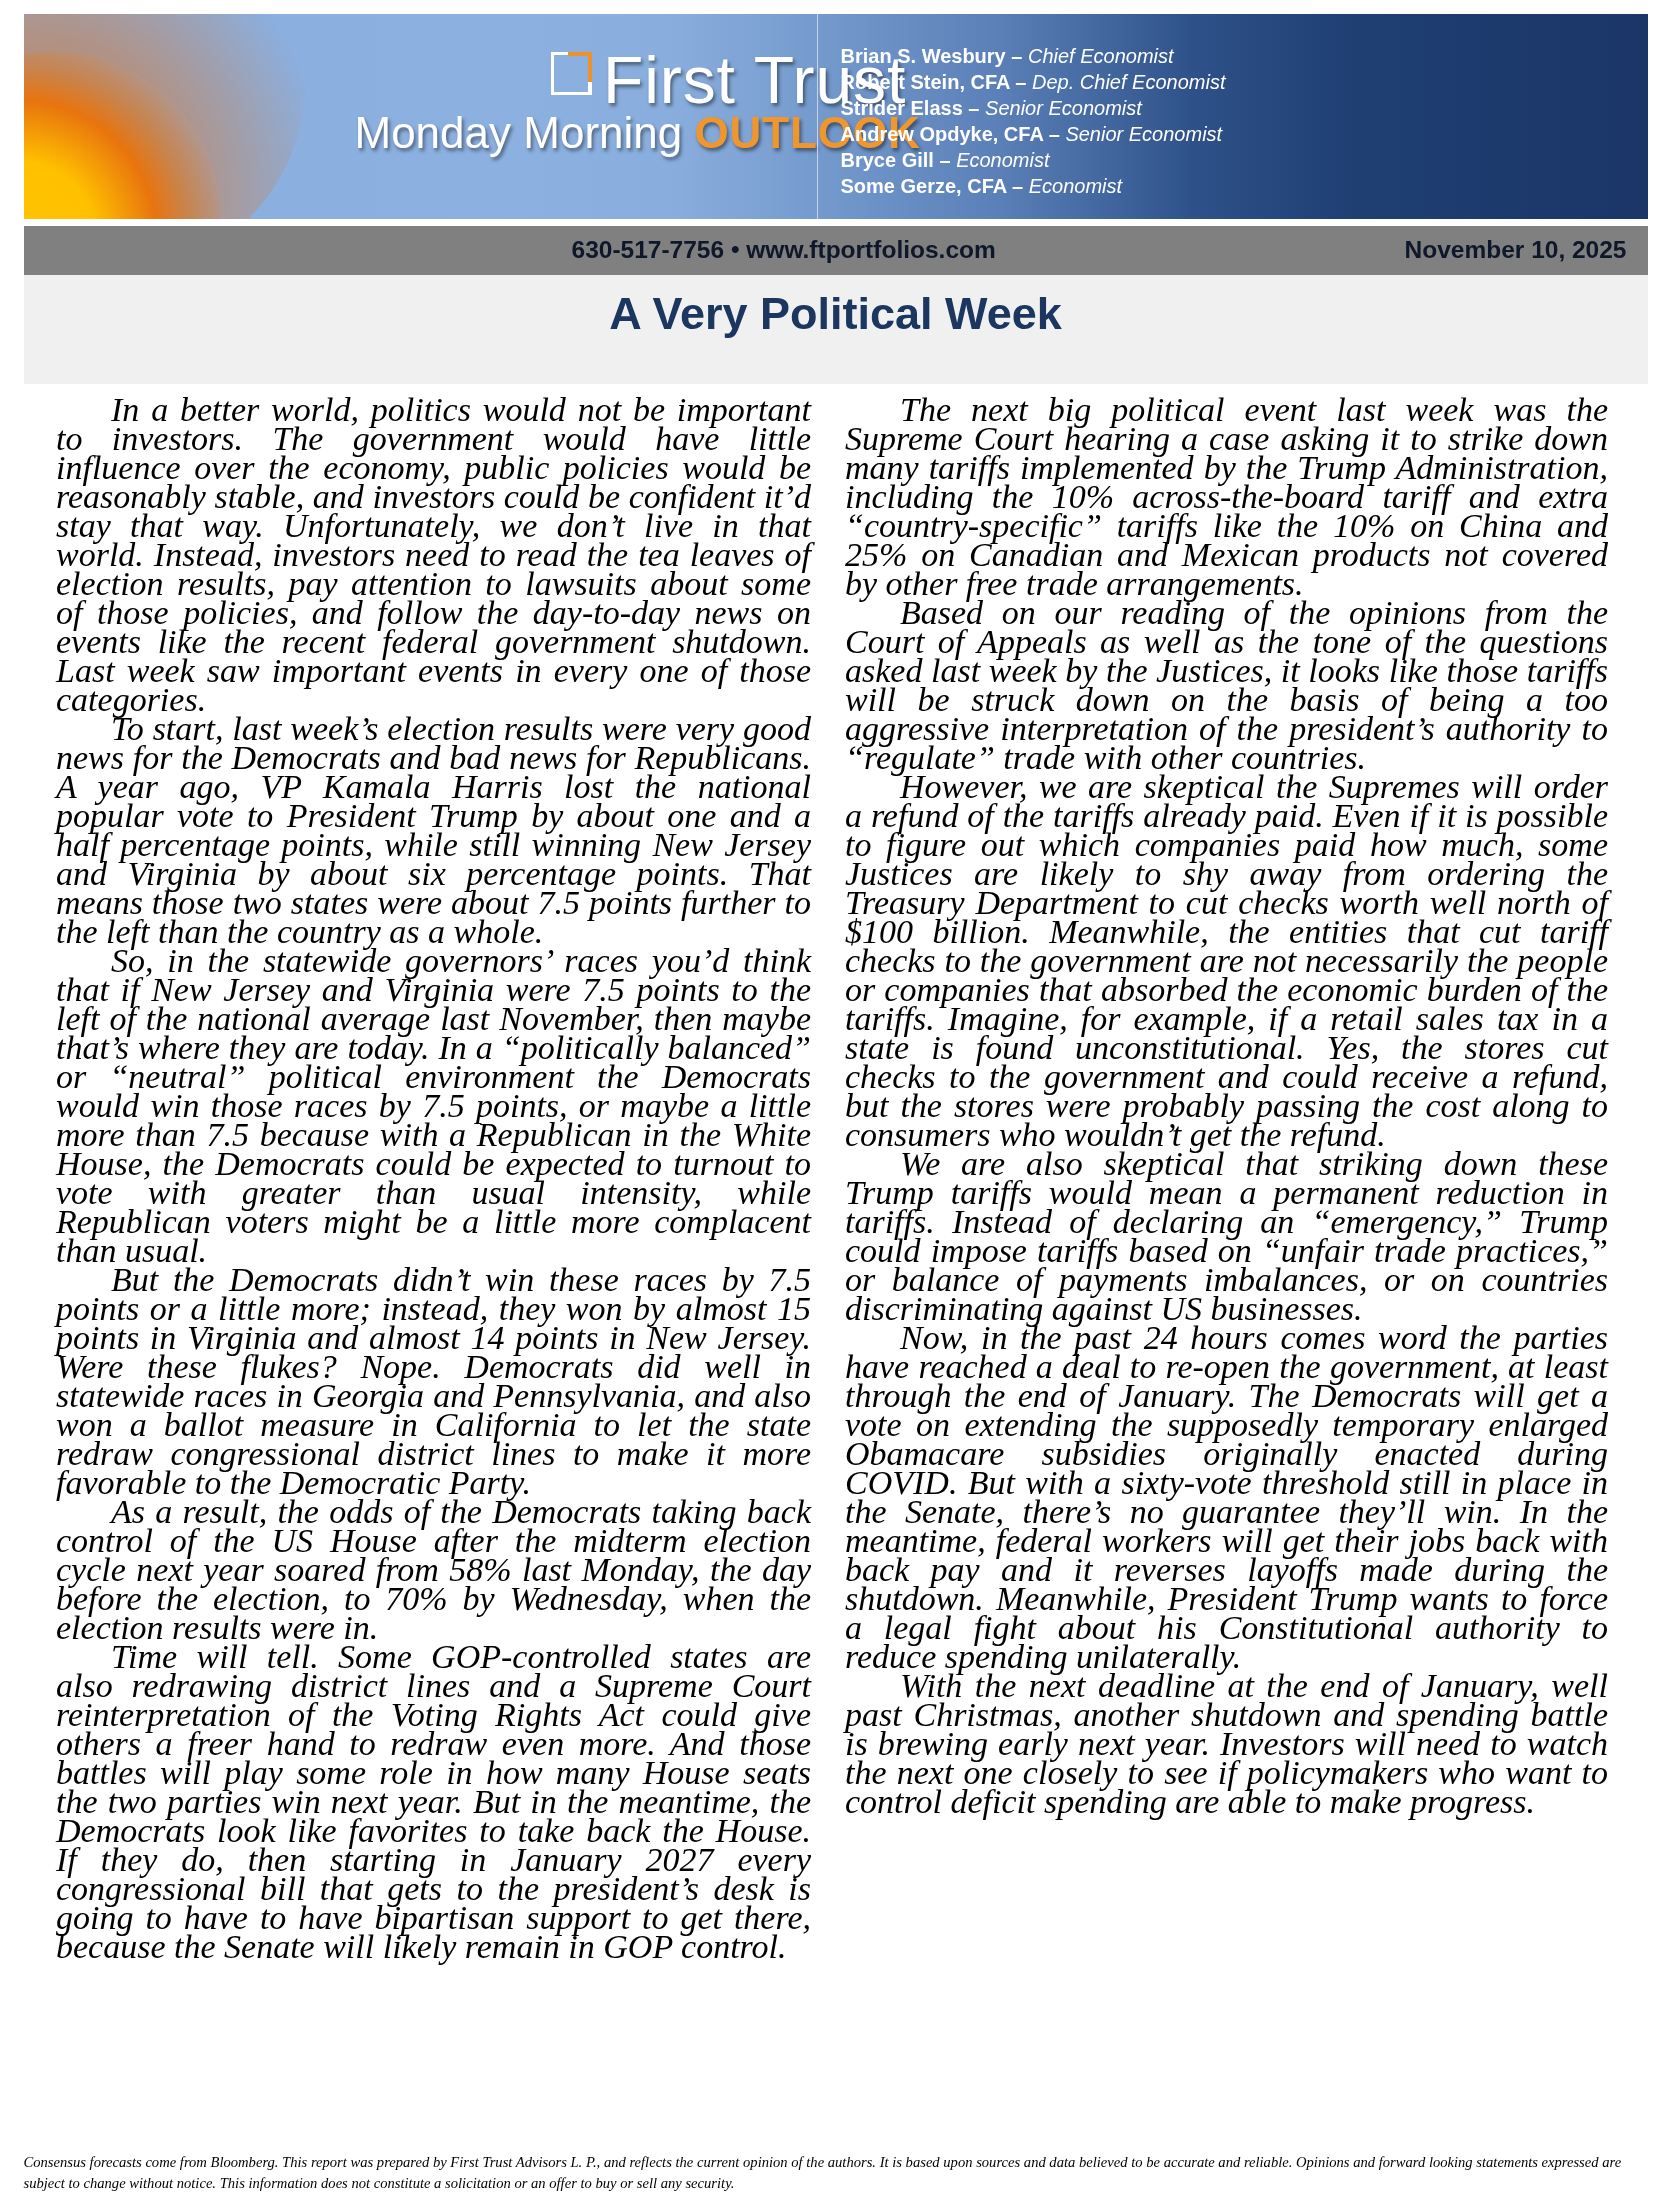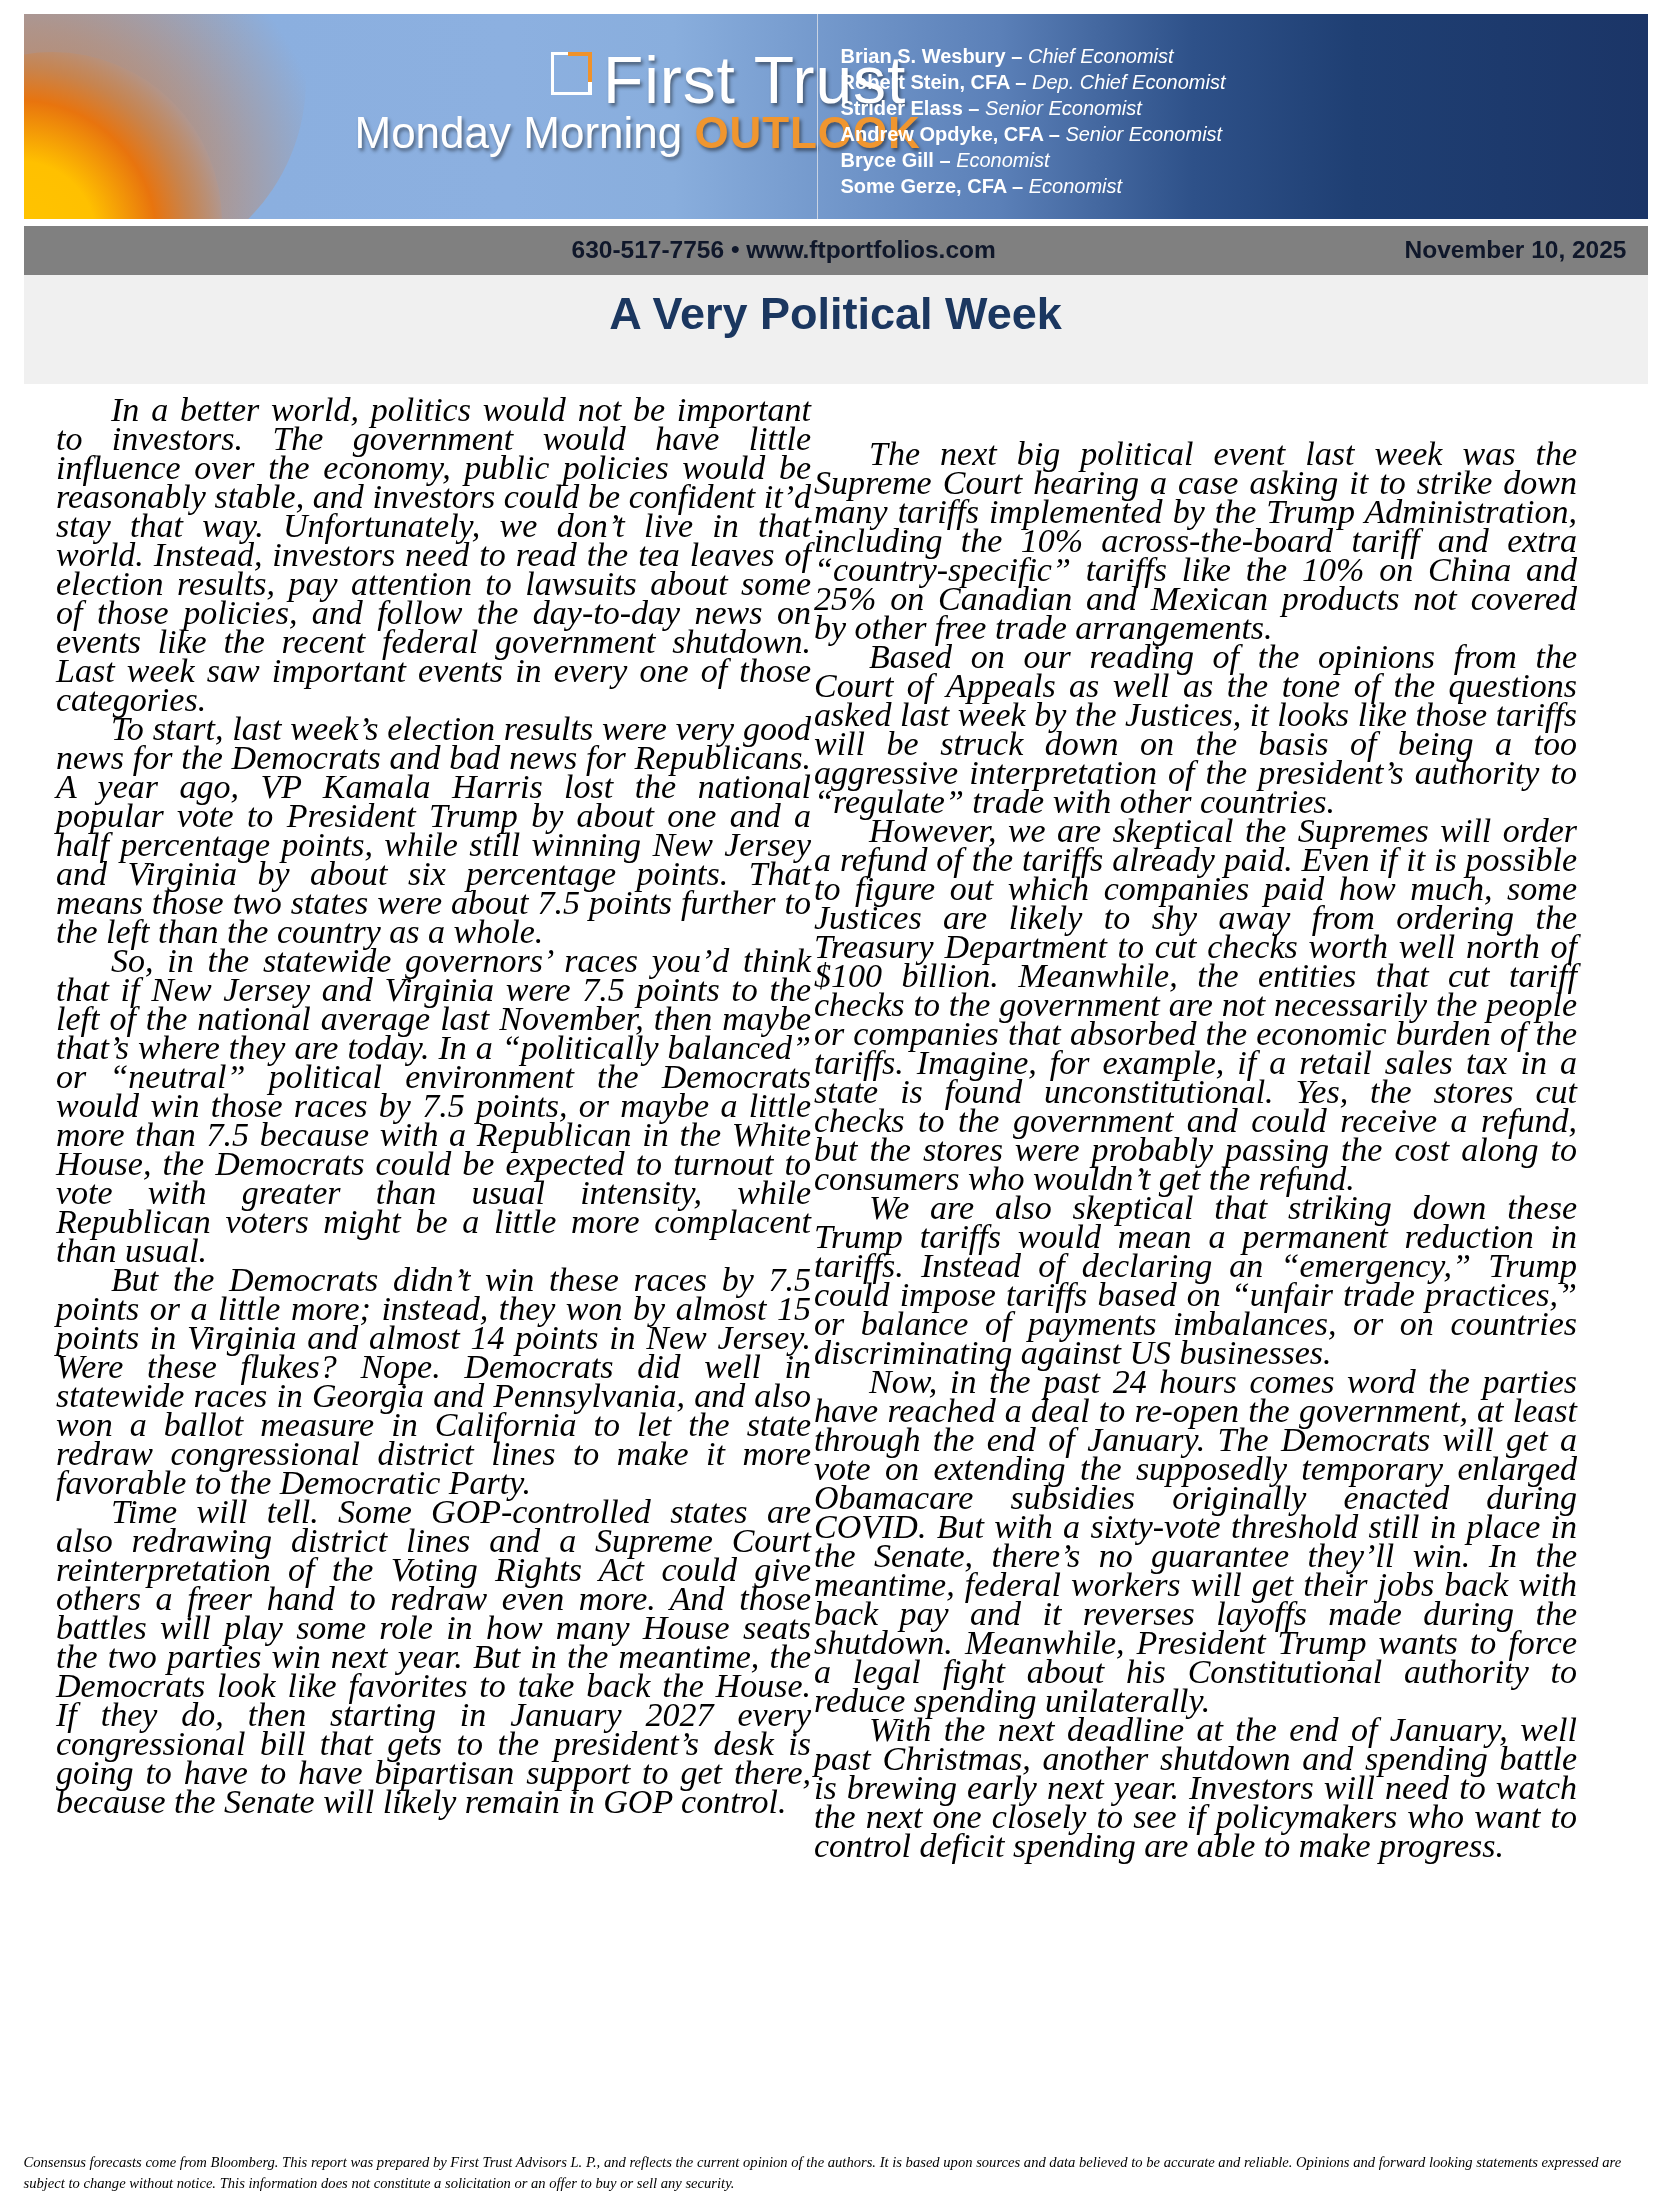"The next big political event" .col.right { left: 814px -> 845px; margin-top: 44px -> none }
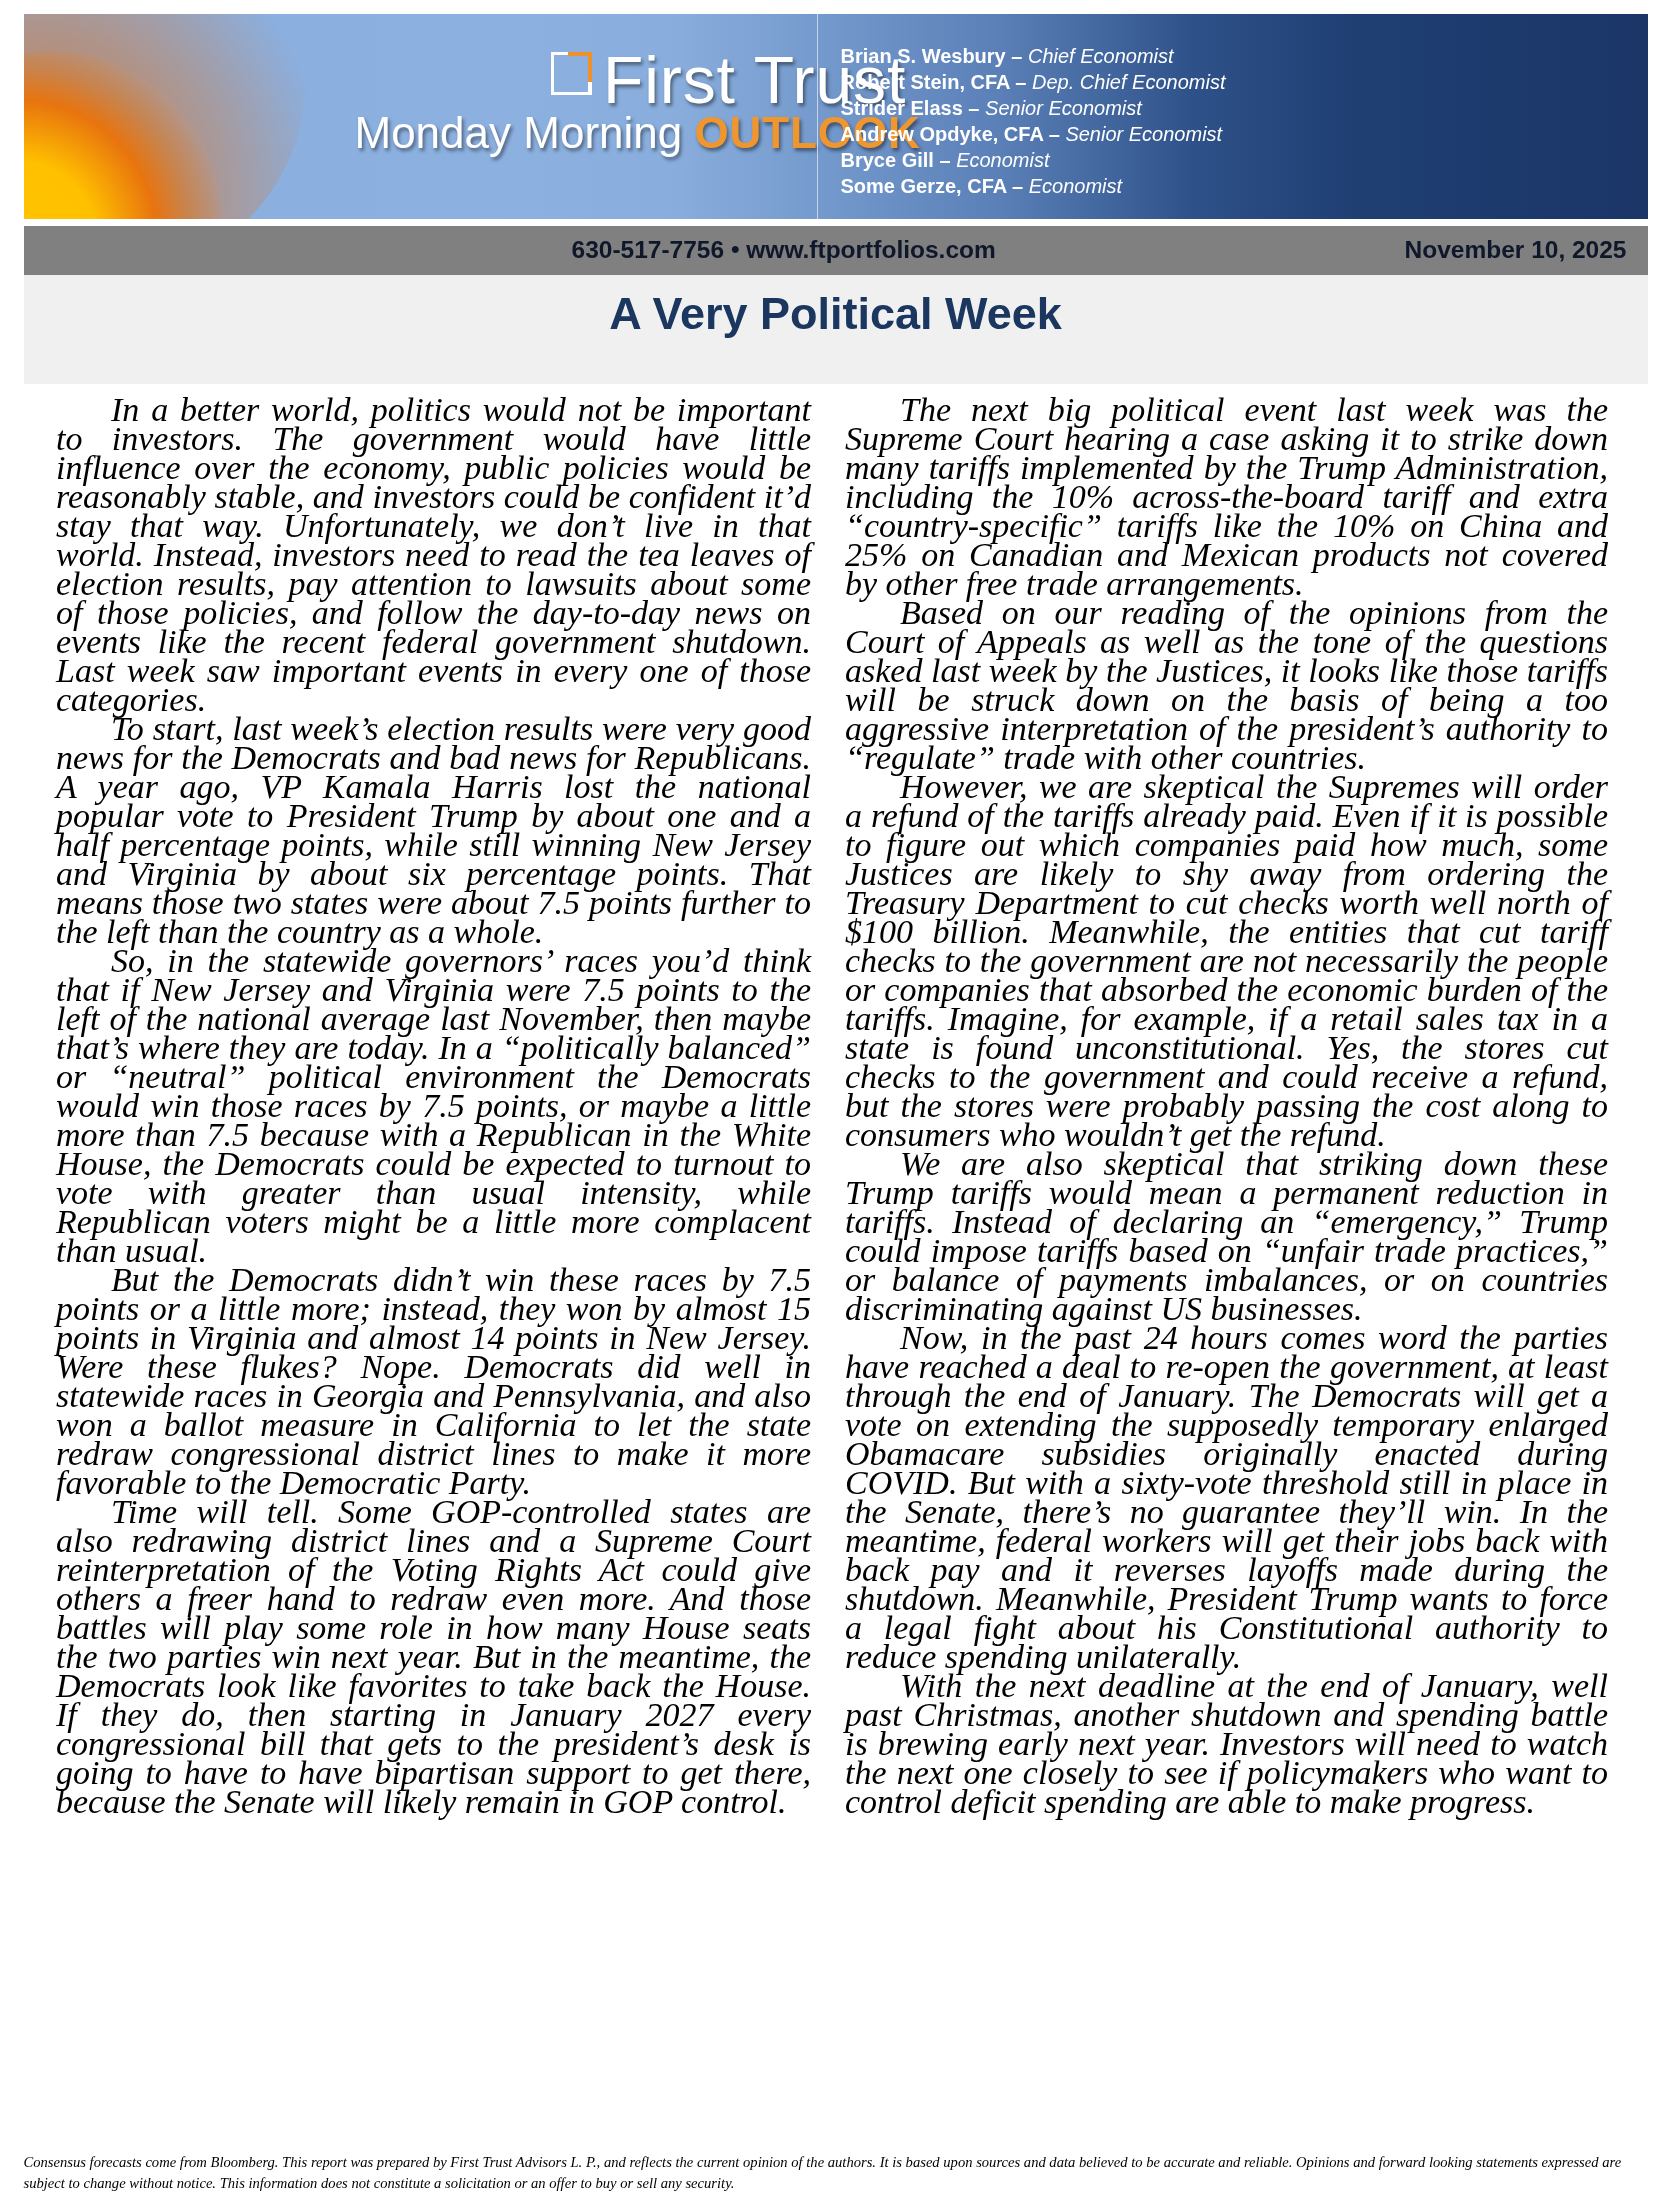"As a result, the odds" p { html: none -> <p>As a result, the odds of the Democrats taking back control of the US House after the midterm election cycle next year soared from 58% last Monday, the day before the election, to 70% by Wednesday, when the election results were in.</p> }
